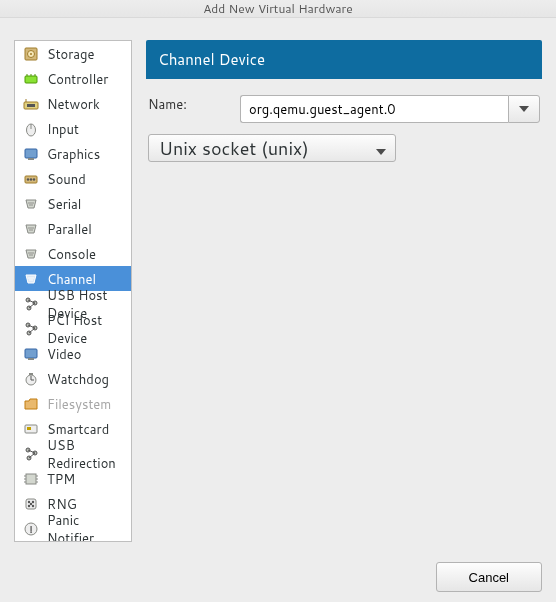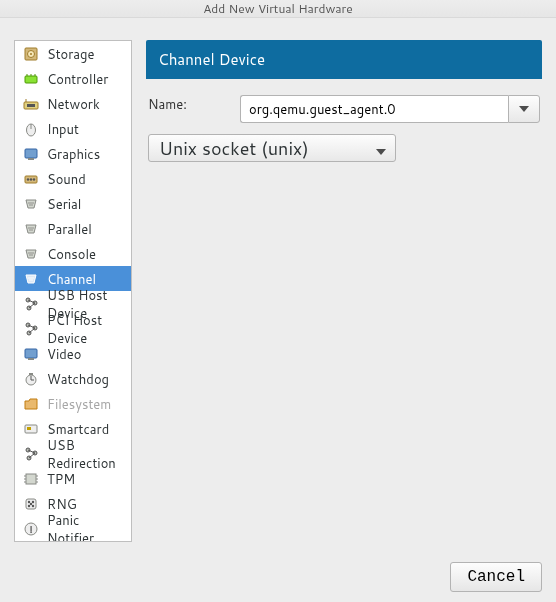"Cancel" .btn { font-family: Liberation Mono, monospace -> Liberation Sans, sans-serif; font-size: 16px -> 13px; padding: 0 16px -> 0 32px }
